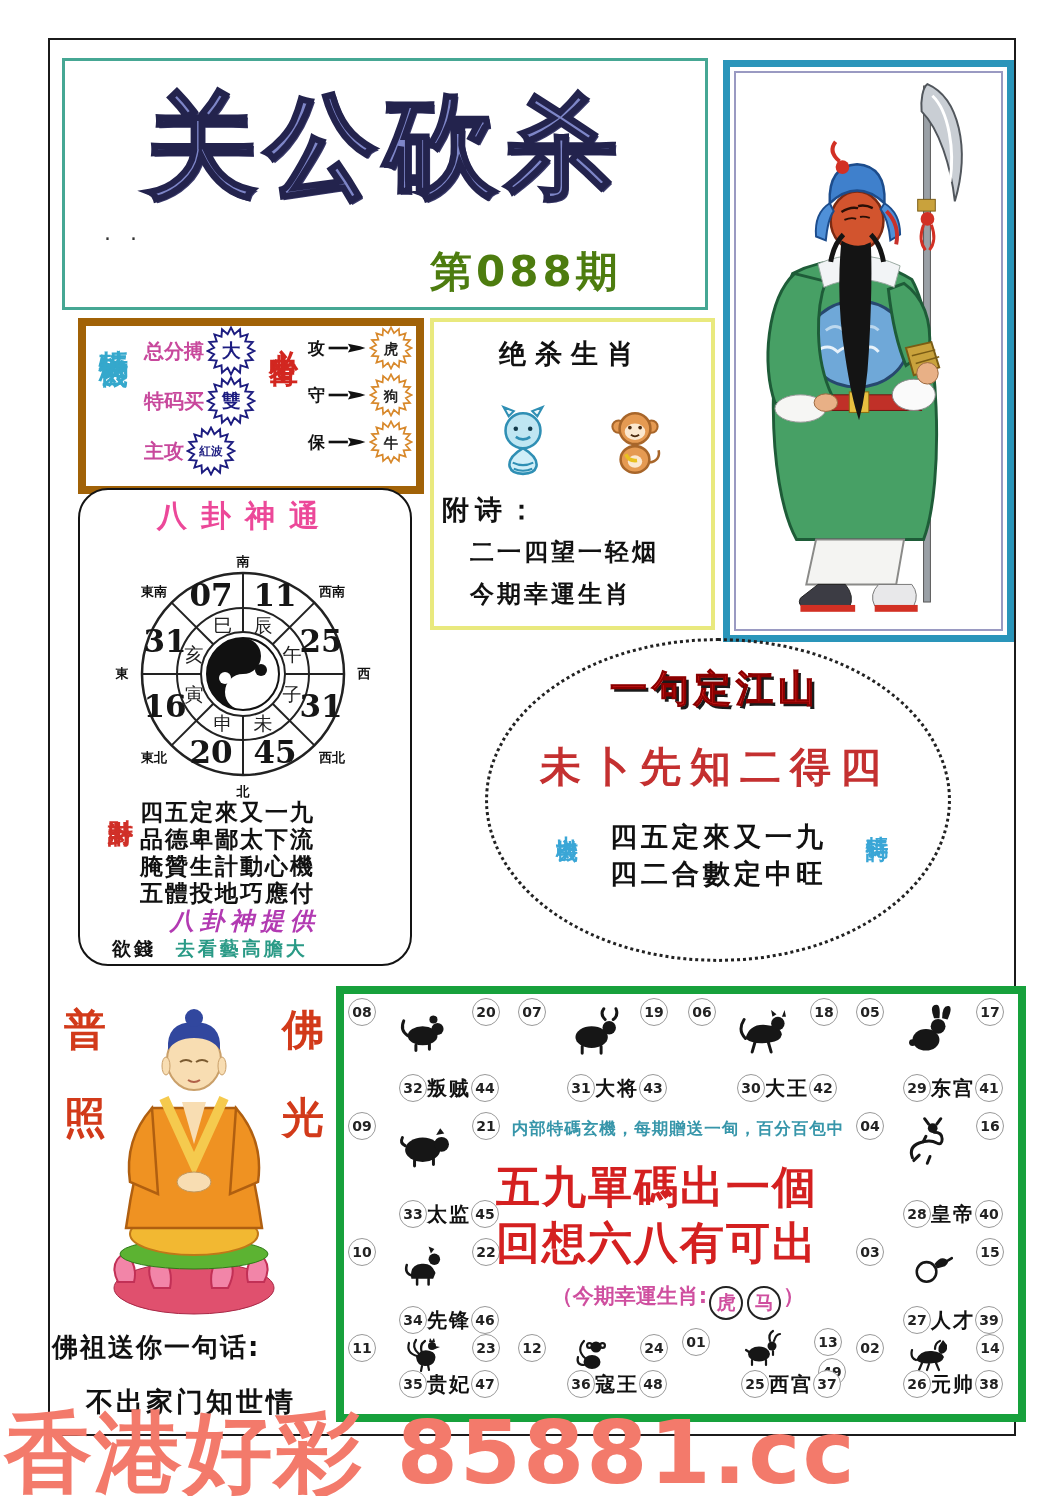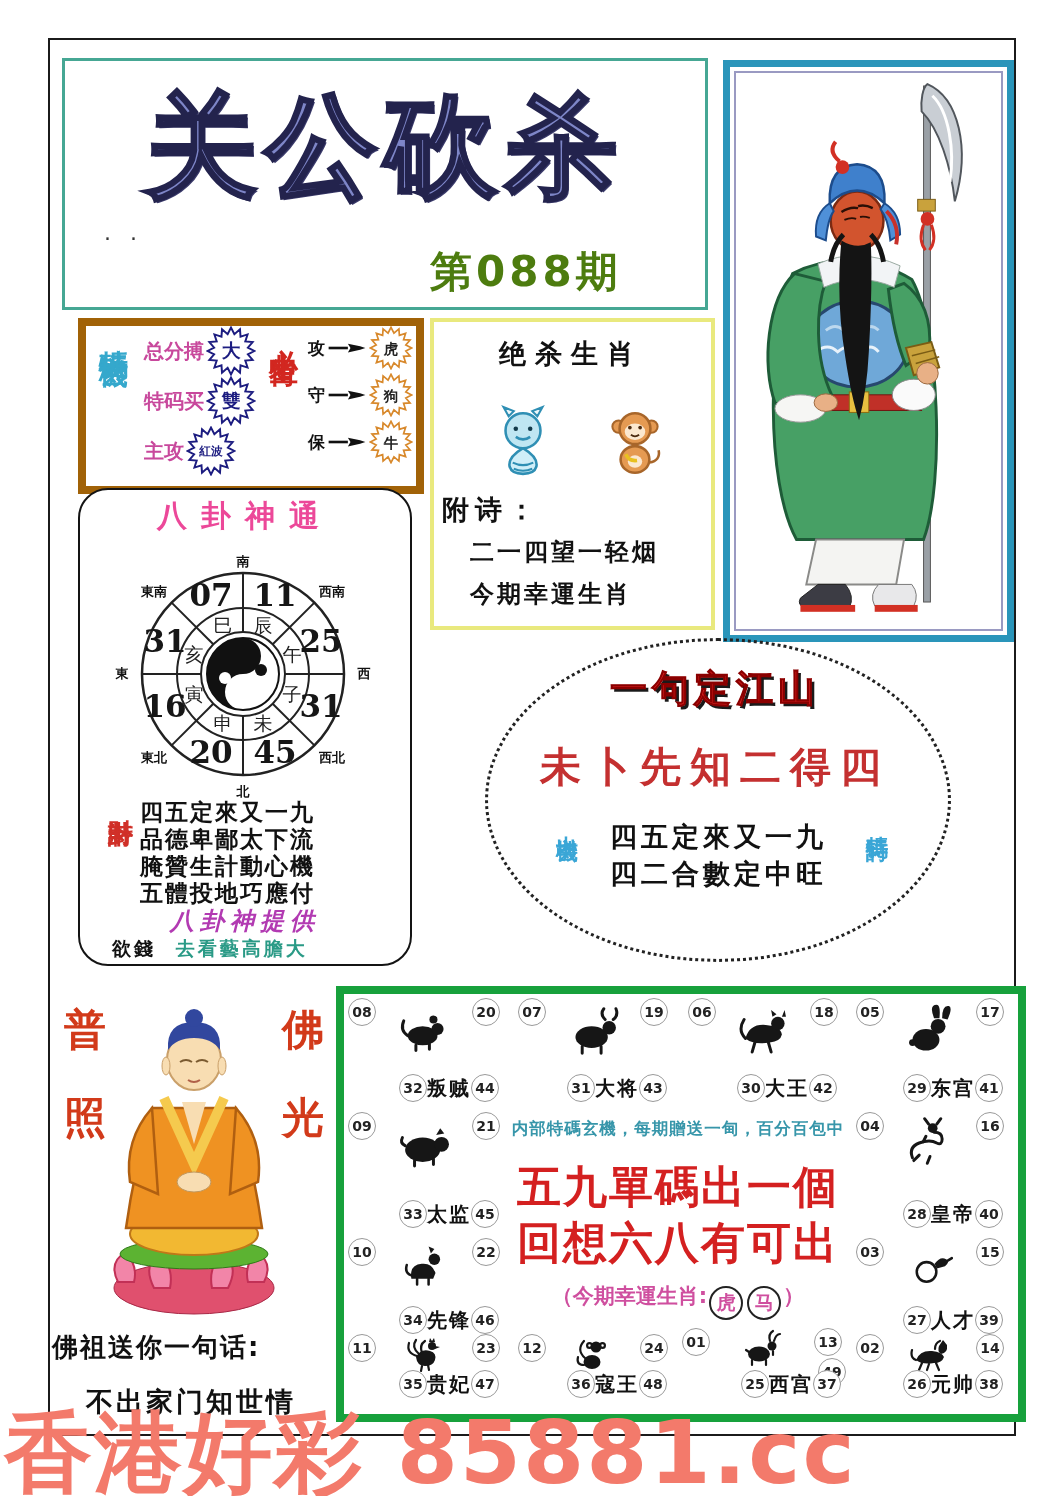"五九單碼出一個" .promo-big { text-align: center -> left }
